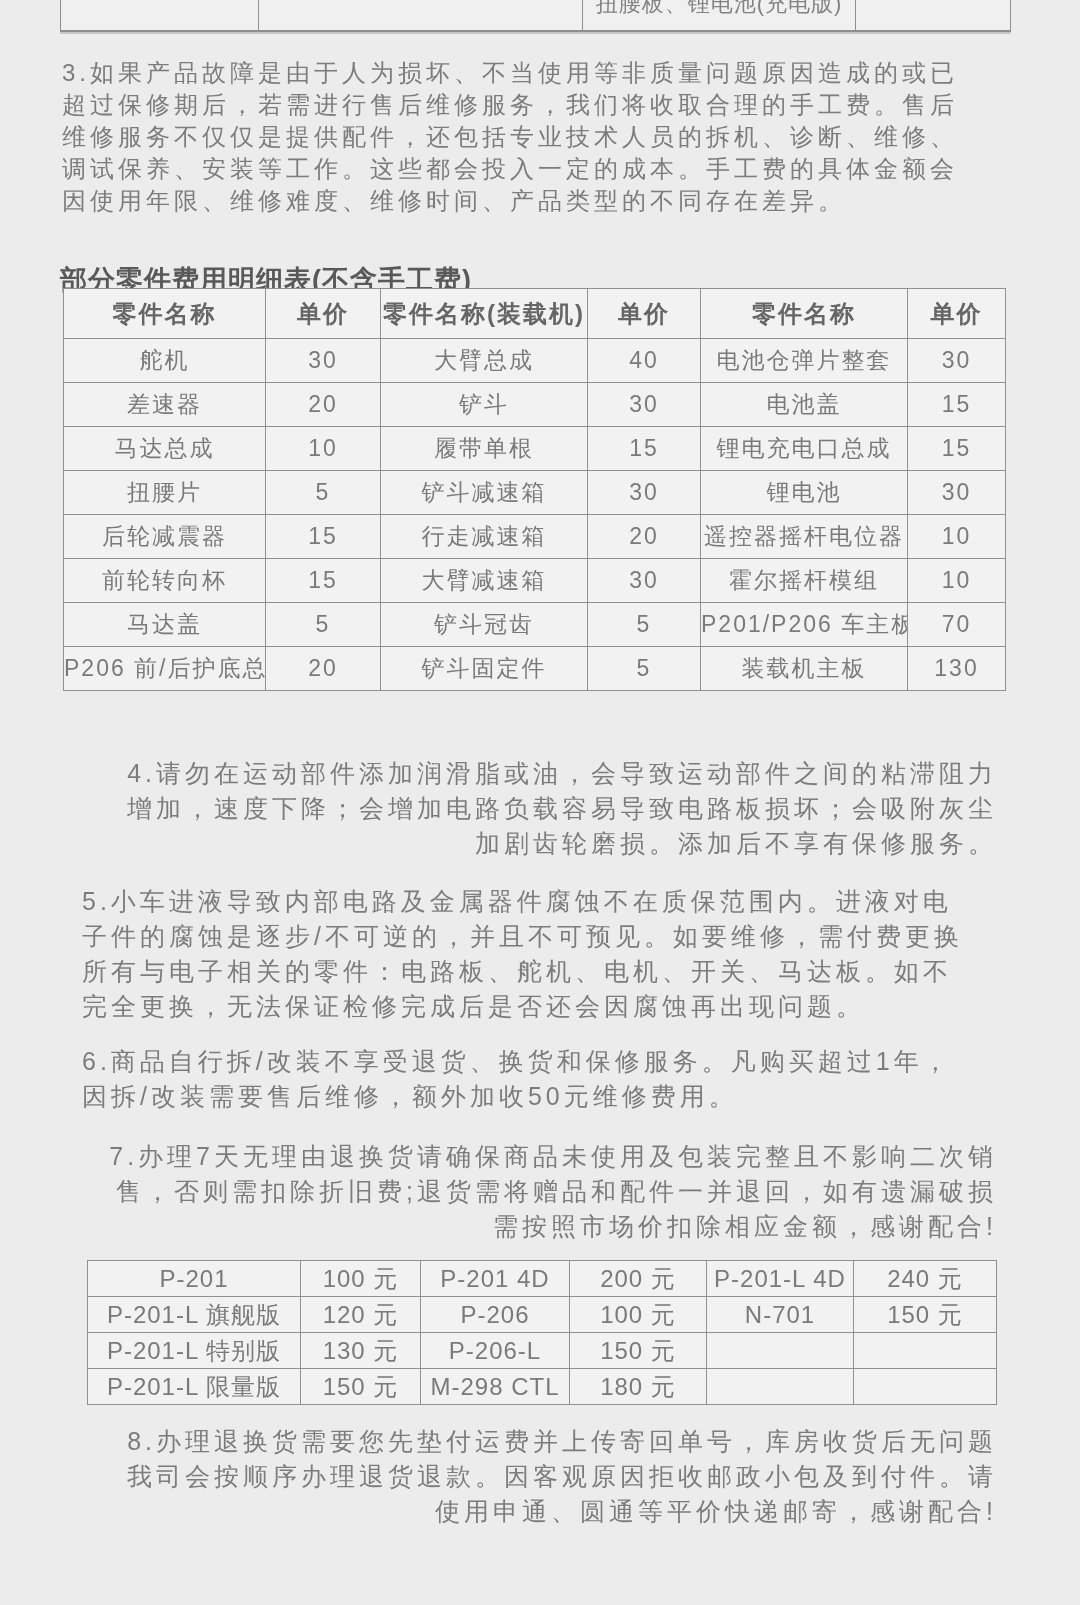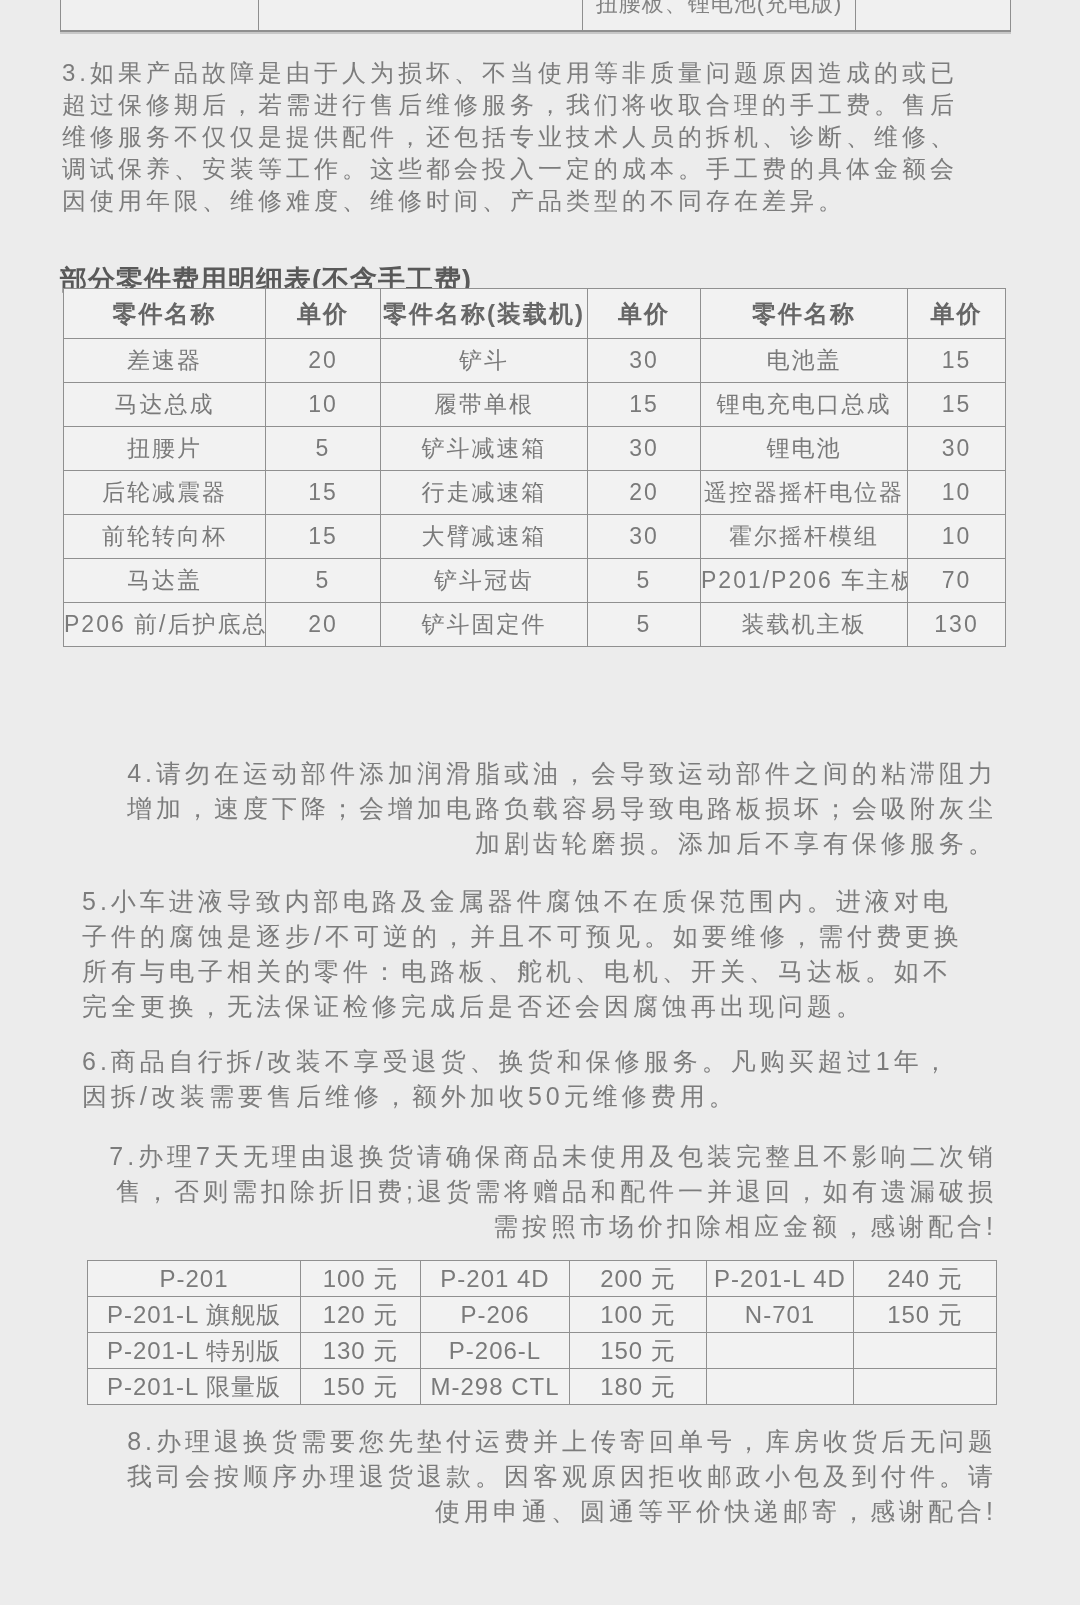"舵机" tr { html: none -> <tr> <td>舵机</td> <td>30</td> <td>大臂总成</td> <td>40</td> <td>电池仓弹片整套</td> <td>30</td> </tr> }
